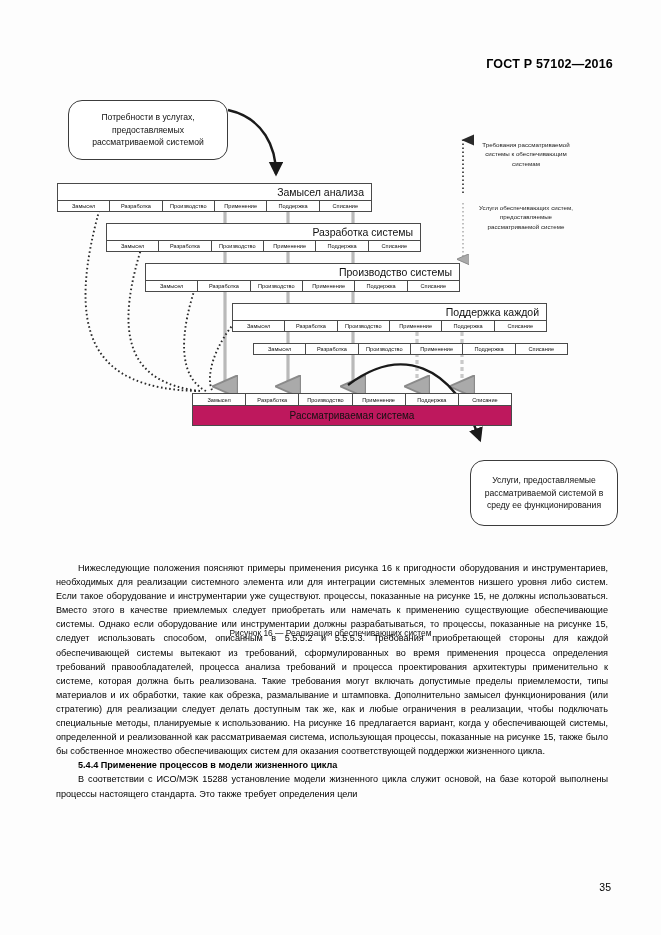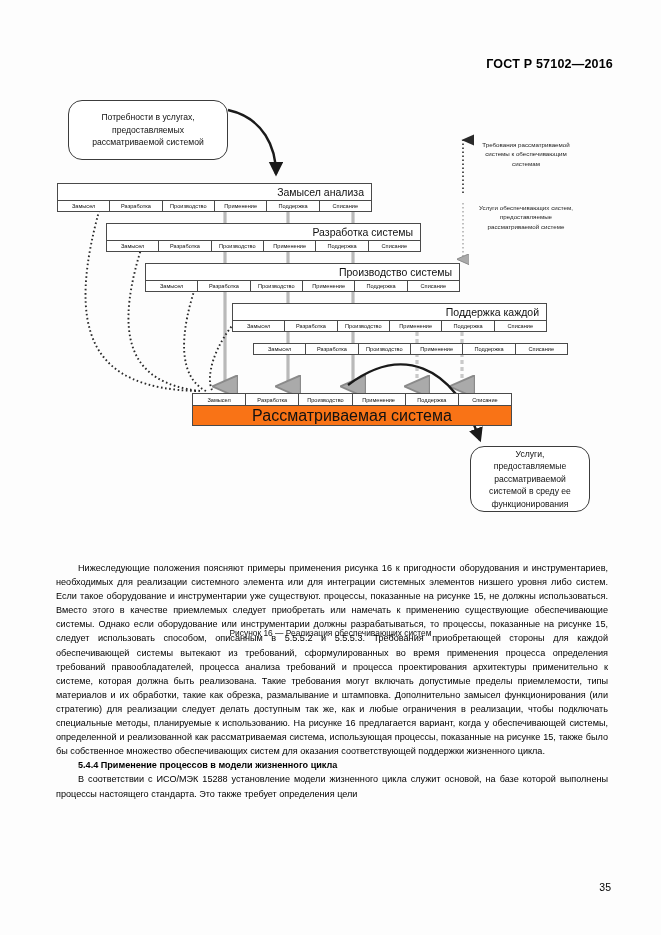"Рассматриваемая система" #row-soi .soi-label { background: #f97316 -> #be185d; font-size: 16px -> 10px }
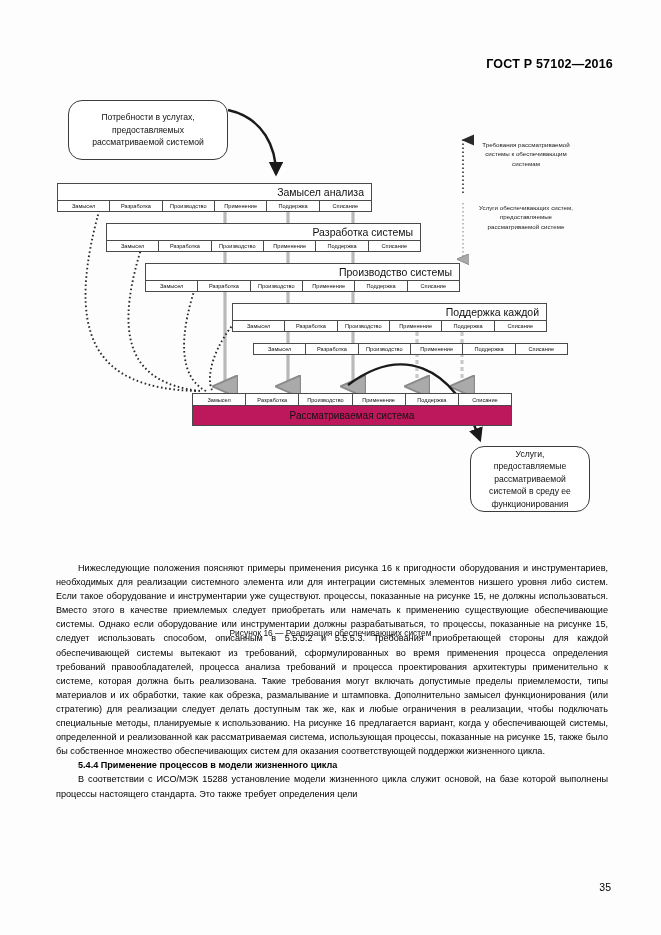"Услуги, предоставляемые рассматриваемой" #box-services { top: 358px -> 372px; width: 120px -> 148px }
